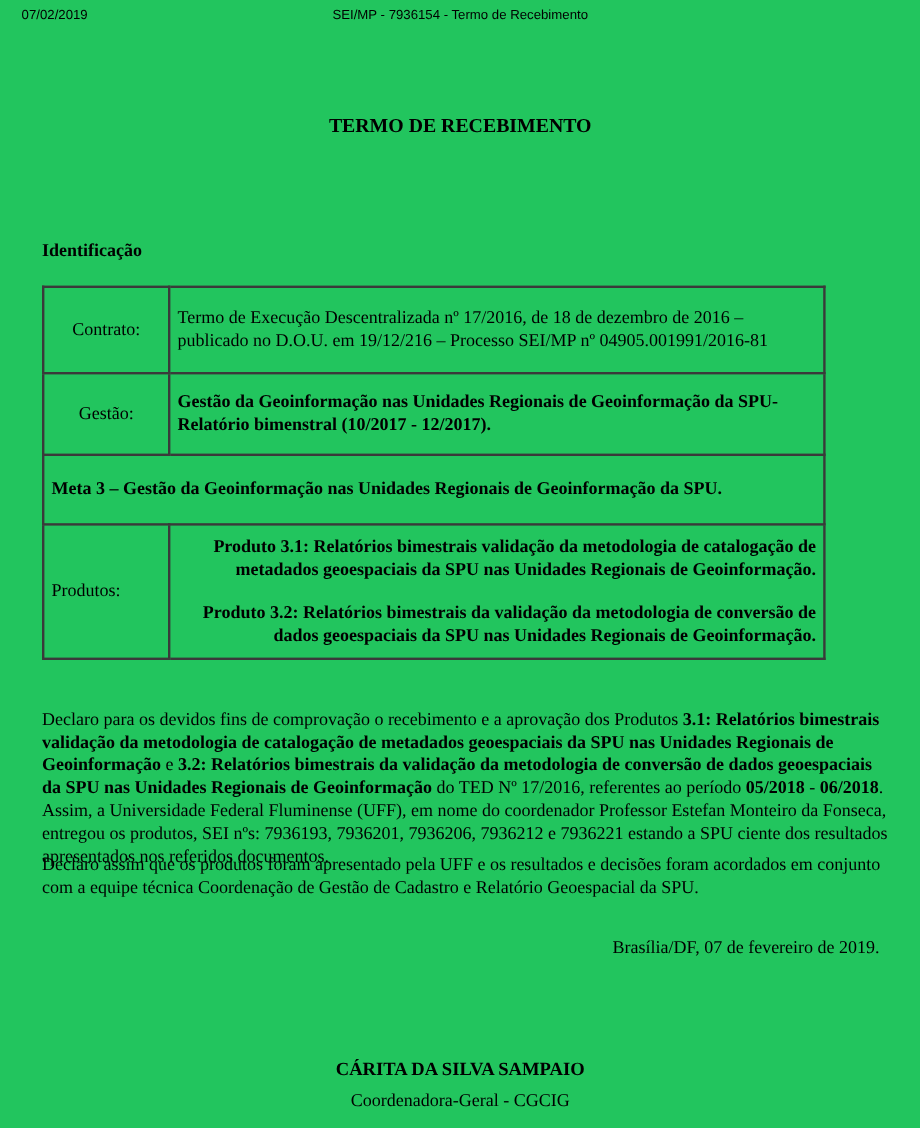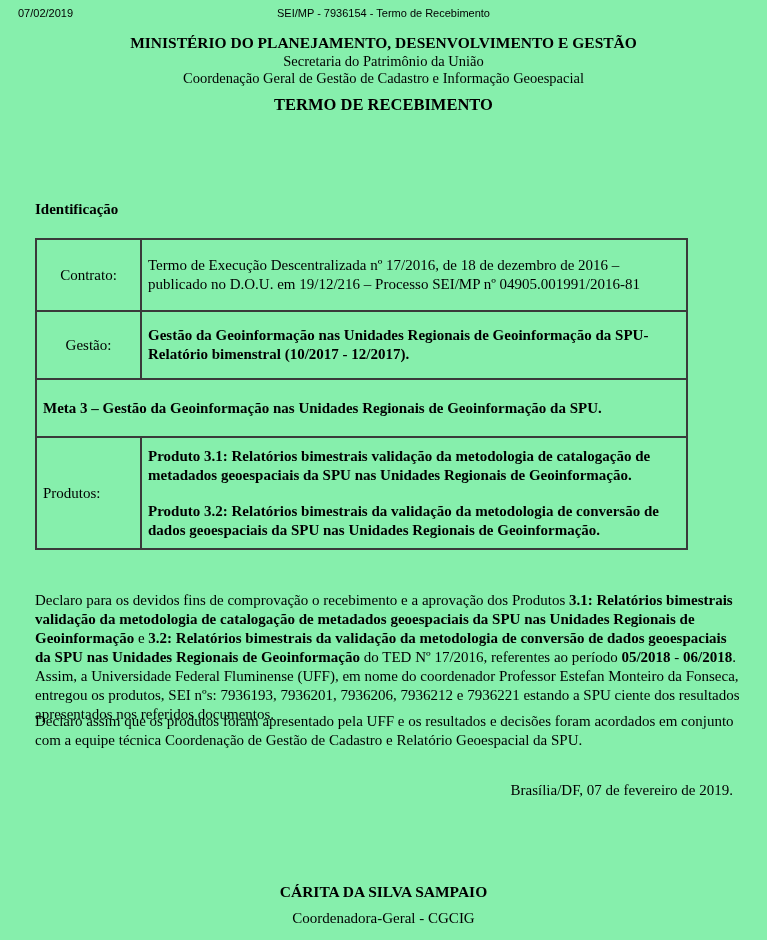"07/02/2019" .page { background: #86efac -> #22c55e }
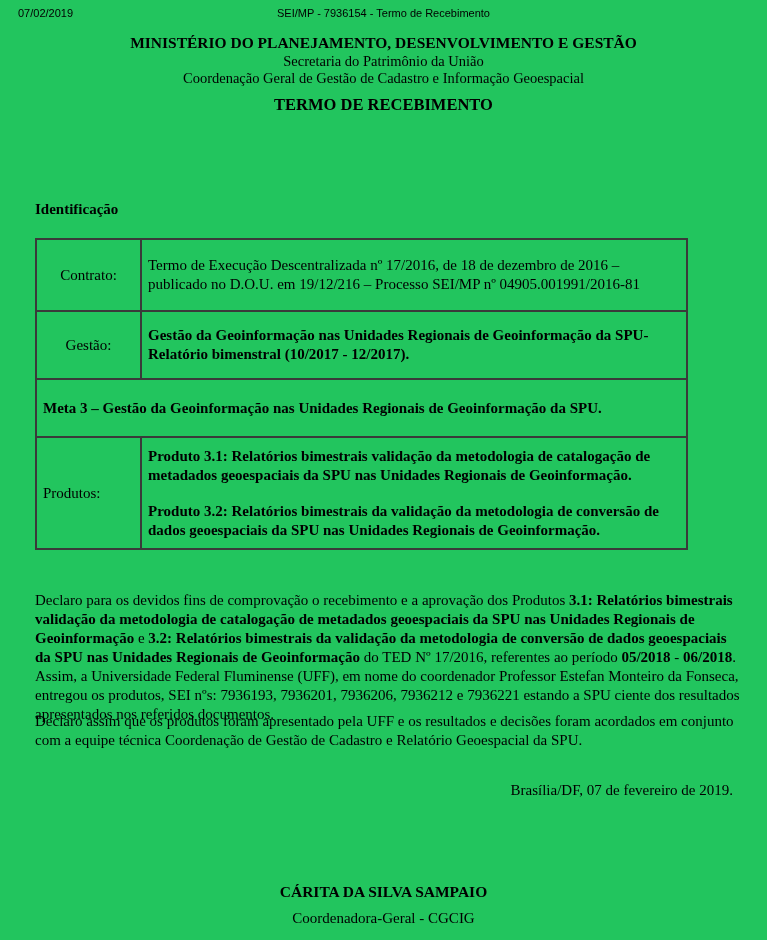"MINISTÉRIO DO PLANEJAMENTO," div.letterhead { html: <div> <div>MINISTÉRIO DO PLANEJAMENTO, DESENVOLVIMENTO E GESTÃO</div> <div>Secretaria do Patrimônio da União</div> <div>Coordenação Geral de Gestão de Cadastro e Informação Geoespacial</div> </div> -> none }
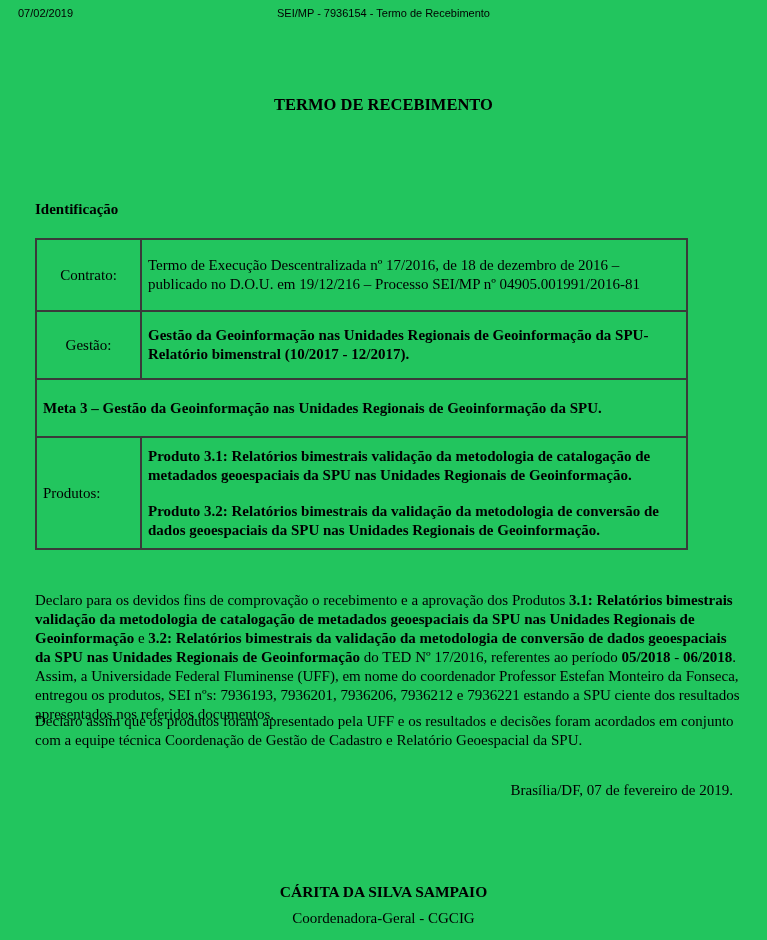"Produto 3.1: Relatórios bimestrais" .produtos-cell { text-align: none -> right }
